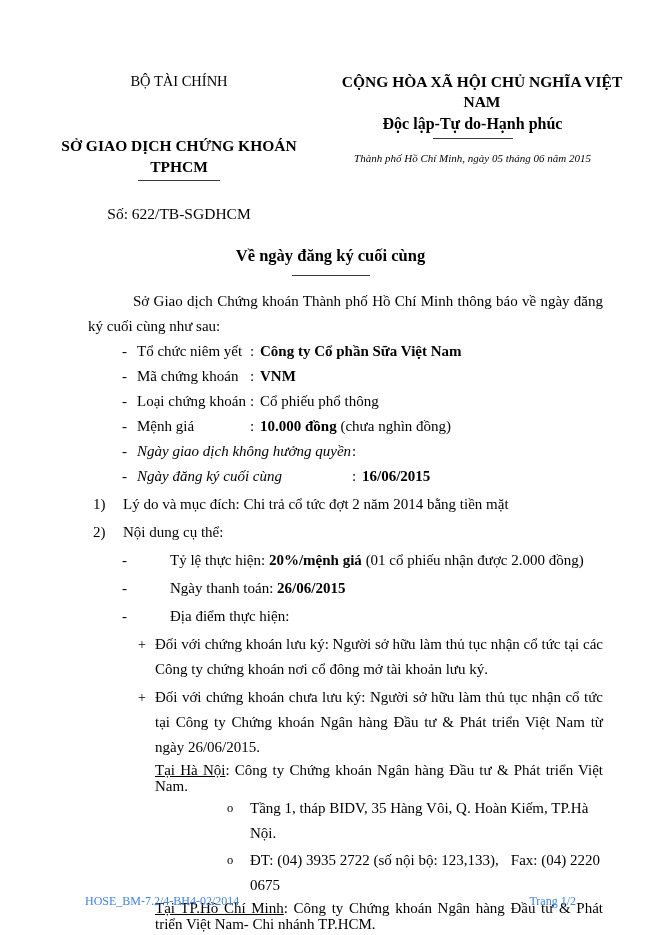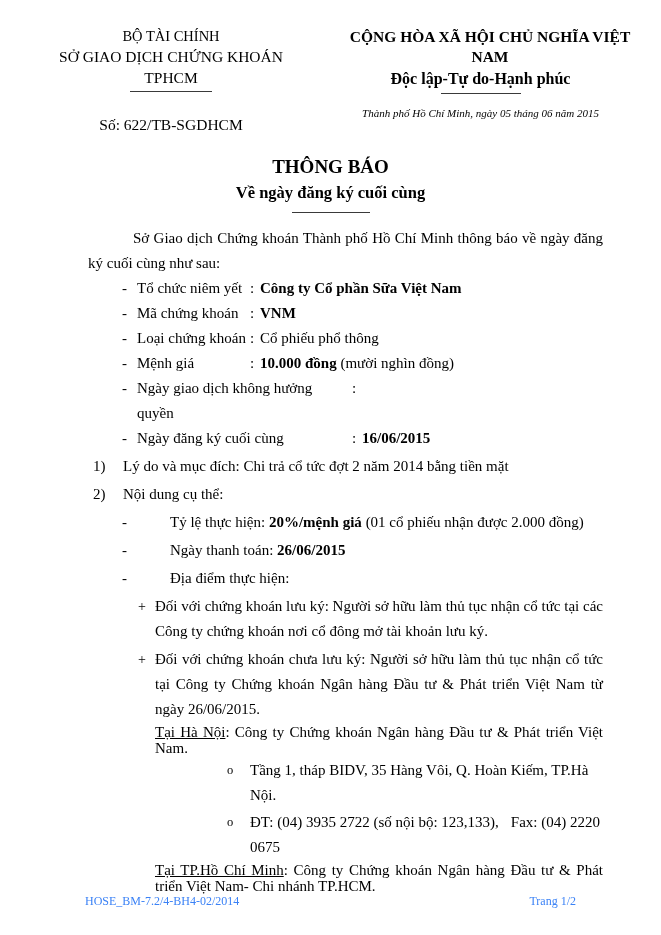"BỘ TÀI CHÍNH" .header { justify-content: space-between -> center; padding: 27px 18px 0 40px -> 72px 18px 0 40px }
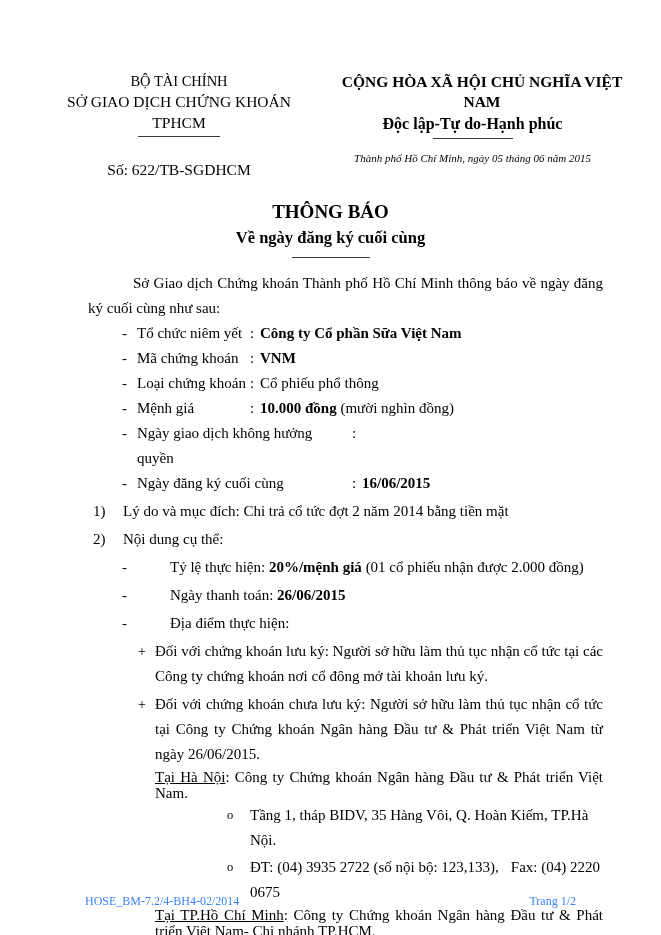"SỞ GIAO DỊCH CHỨNG KHOÁN TPHCM" .hl-line2 { font-weight: normal -> bold; margin-top: none -> 44px }
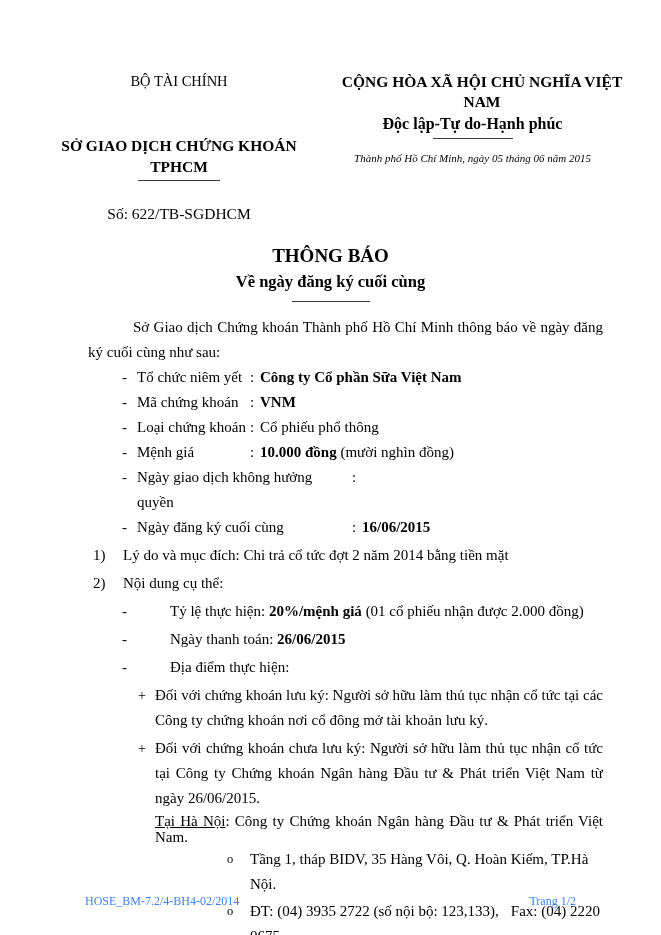"THÔNG BÁO" div.doc-title { html: <div>THÔNG BÁO</div> -> none }
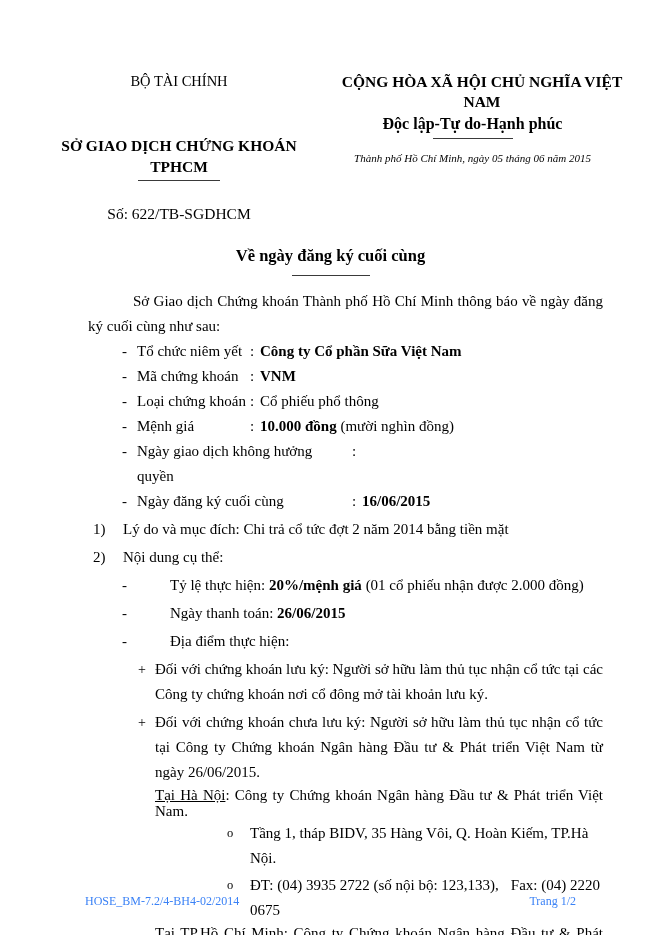"(mười nghìn đồng)" span { text: mười -> chưa }
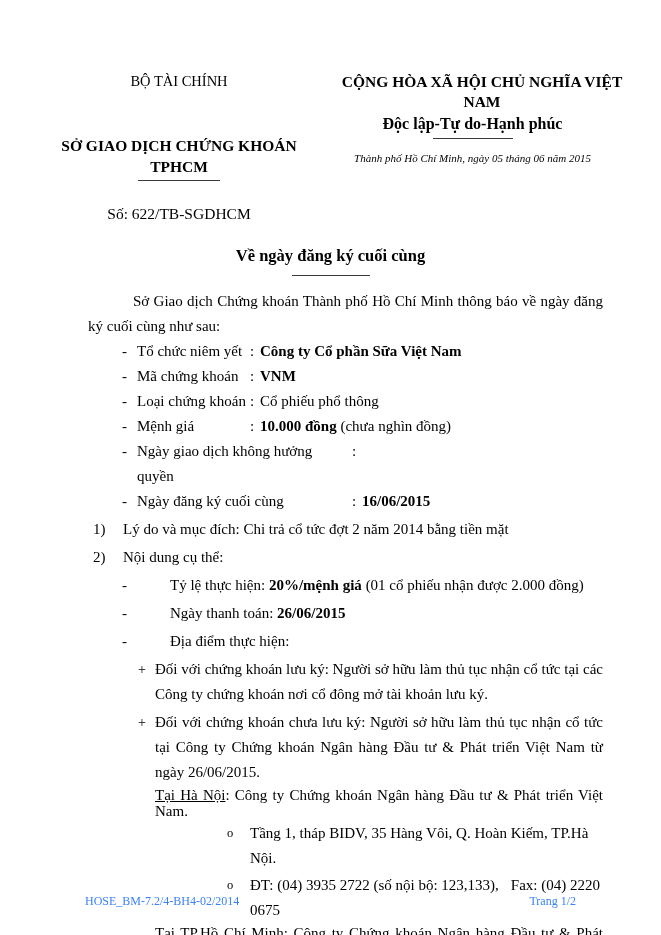"Ngày giao dịch không hưởng" .label-b { font-style: none -> italic }
